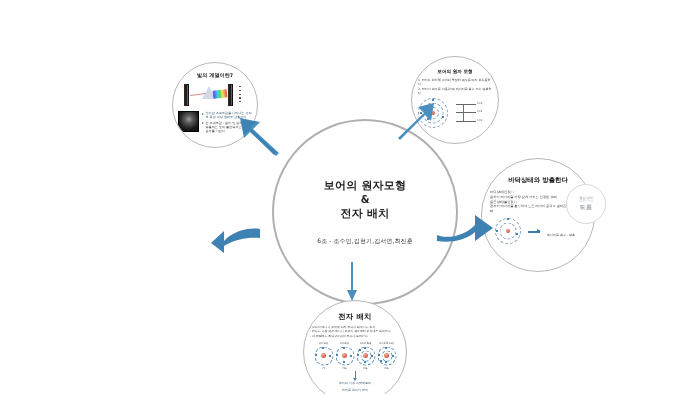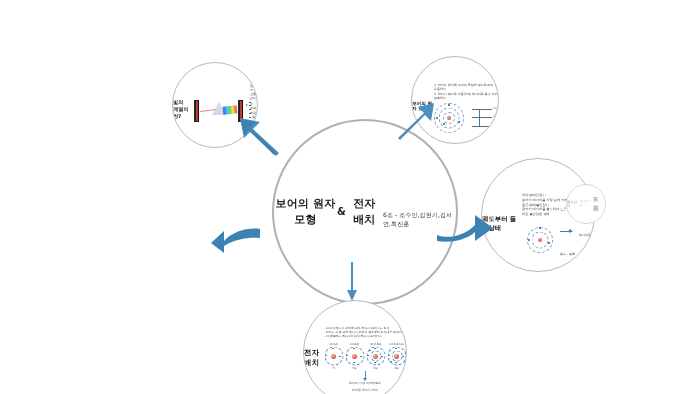"보어의 원자모형" .node { flex-direction: row -> column }
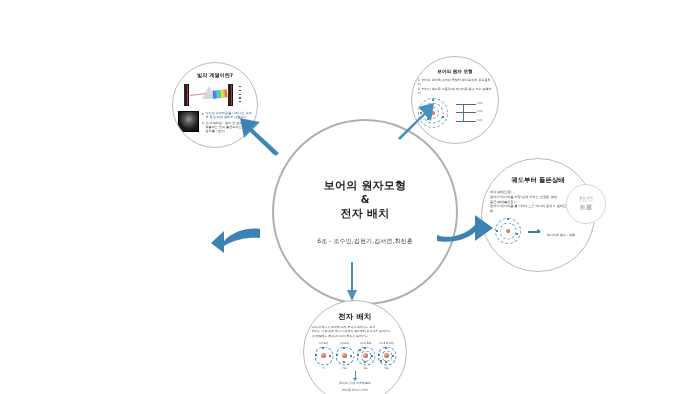"궤도부터 들뜬상태" div.r-title { text: 궤도부터 들뜬상태 -> 바닥상태와 방출한다 }
